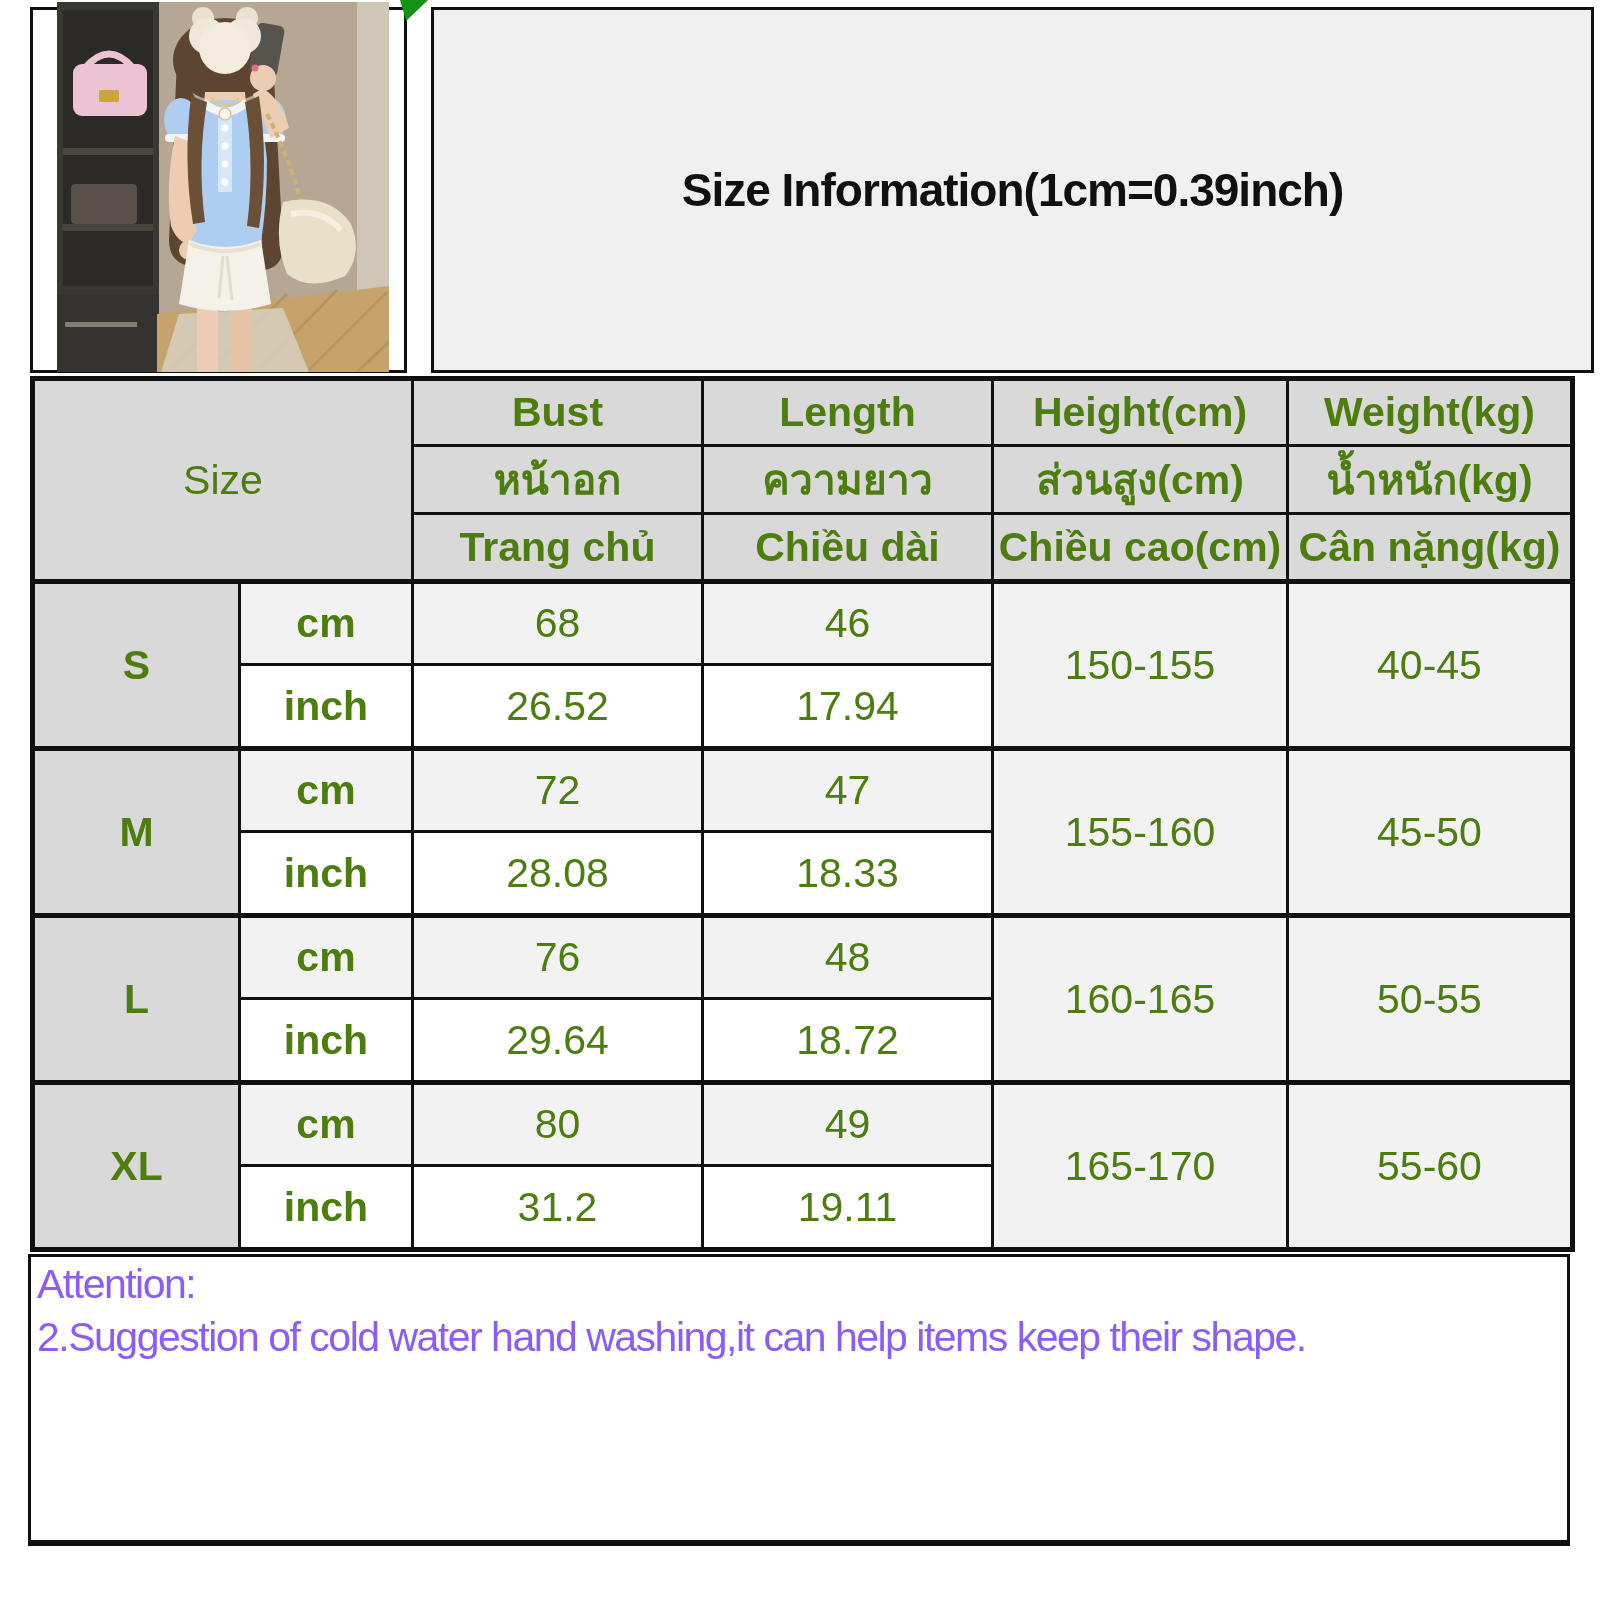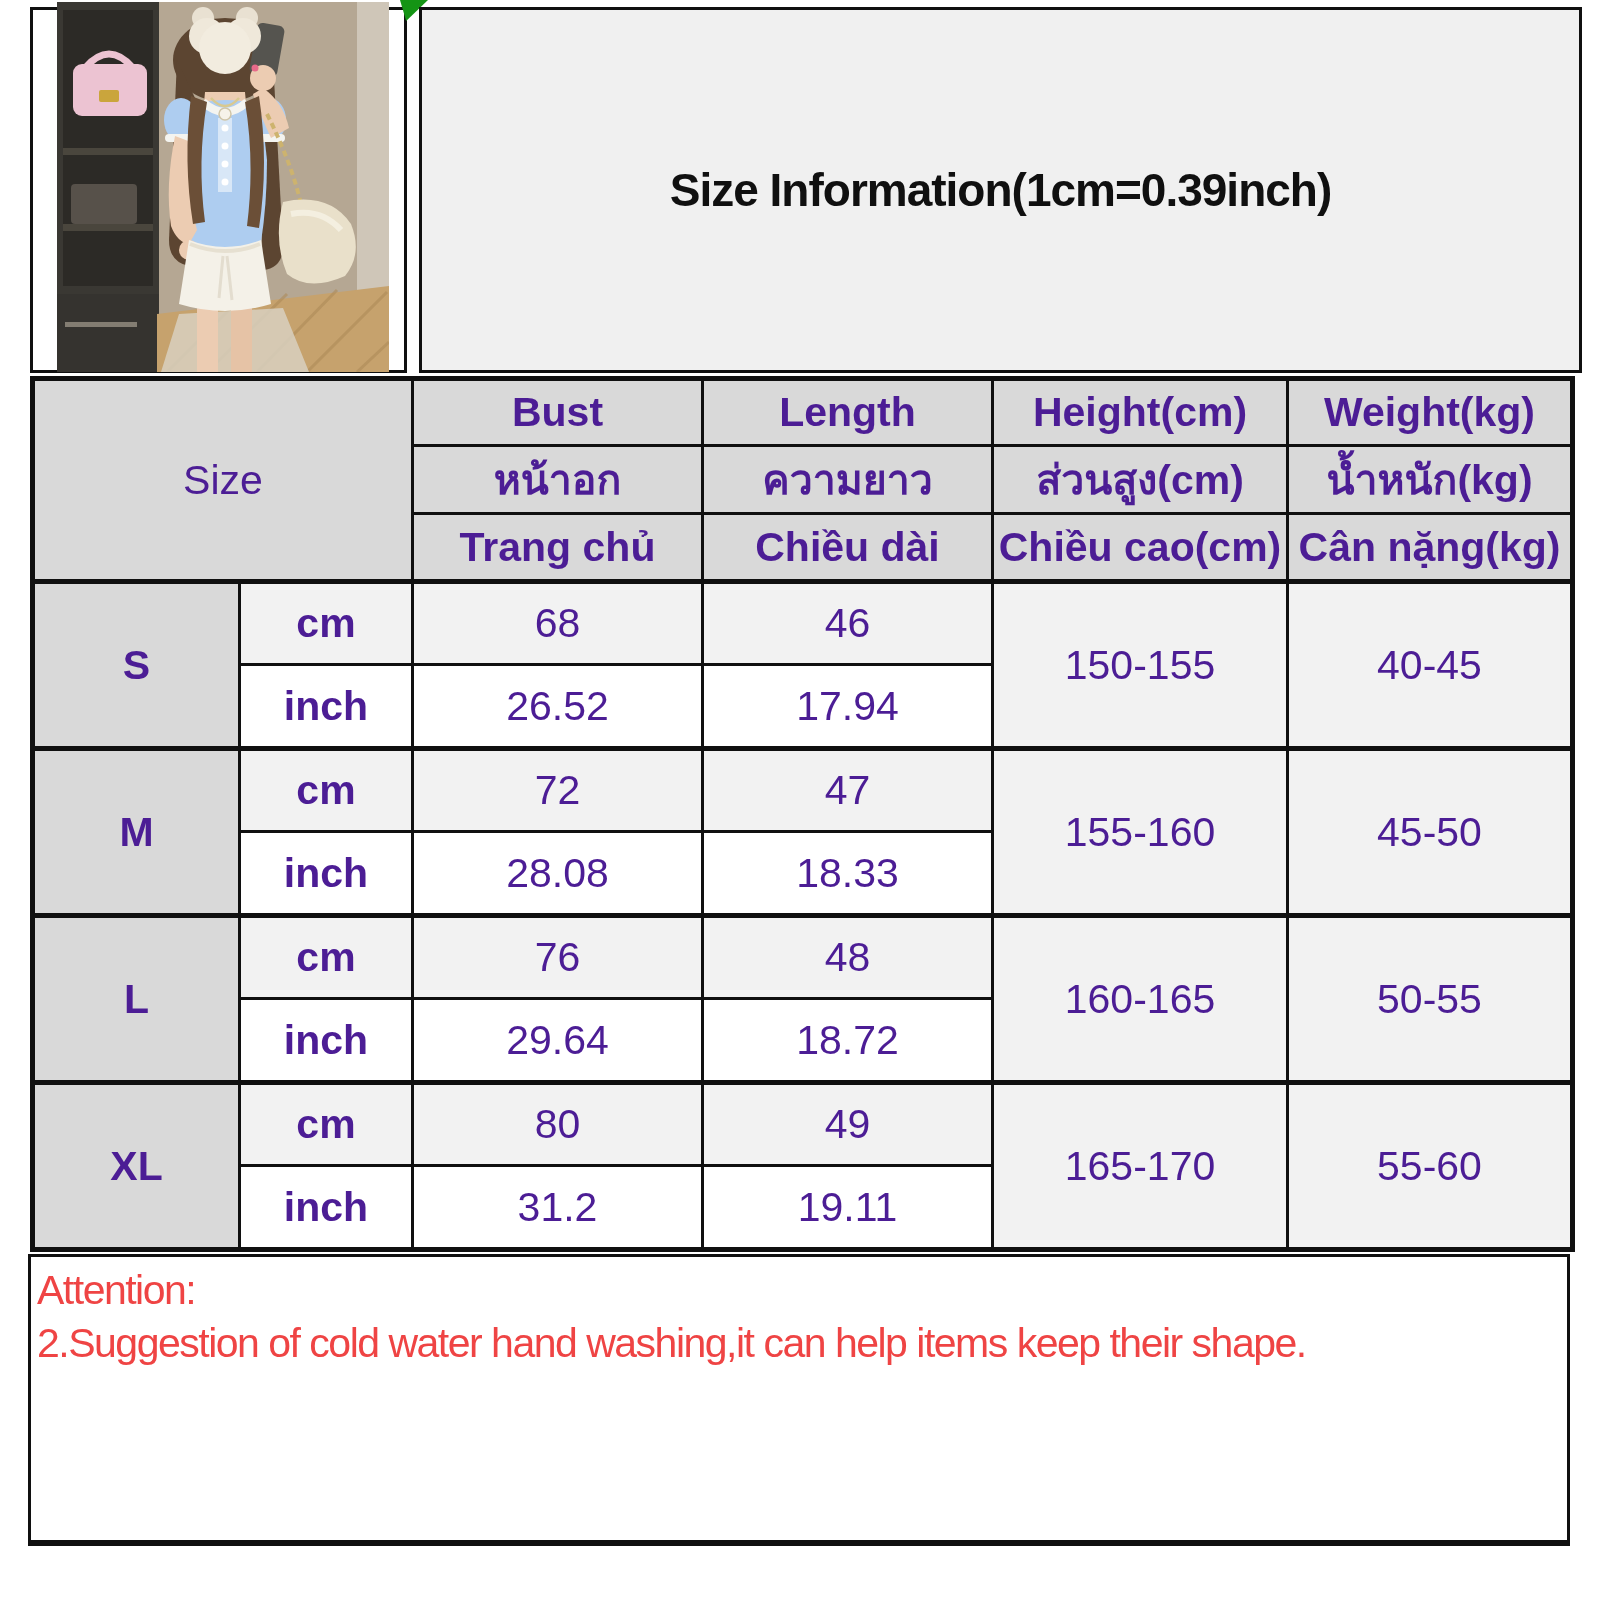"Size Information(1cm=0.39inch)" .title-box { left: 419px -> 431px }
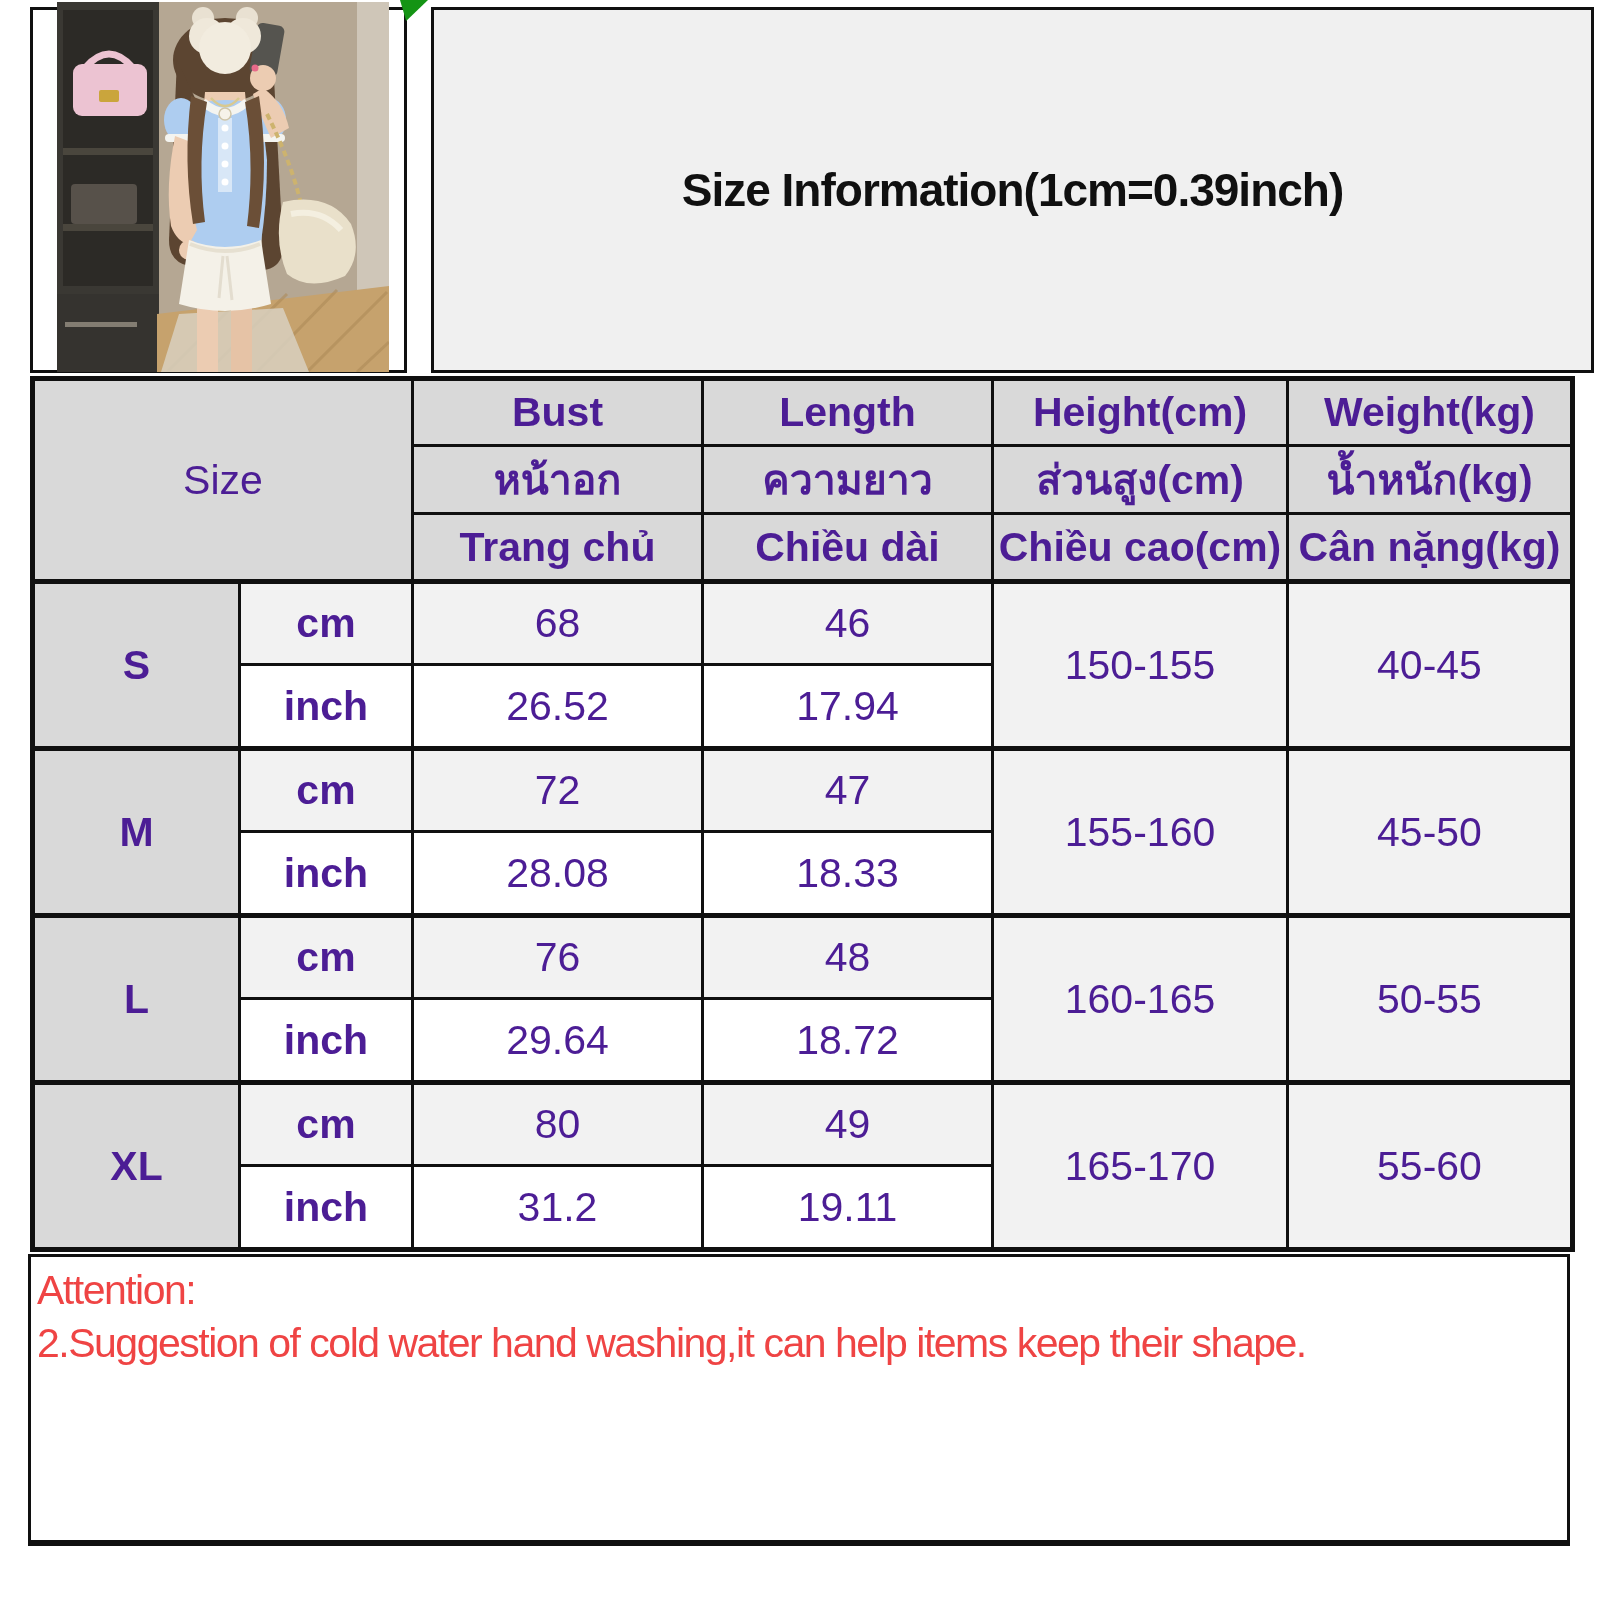"Bust" table.size-table td { color: #4c1d95 -> #4d7c0f }
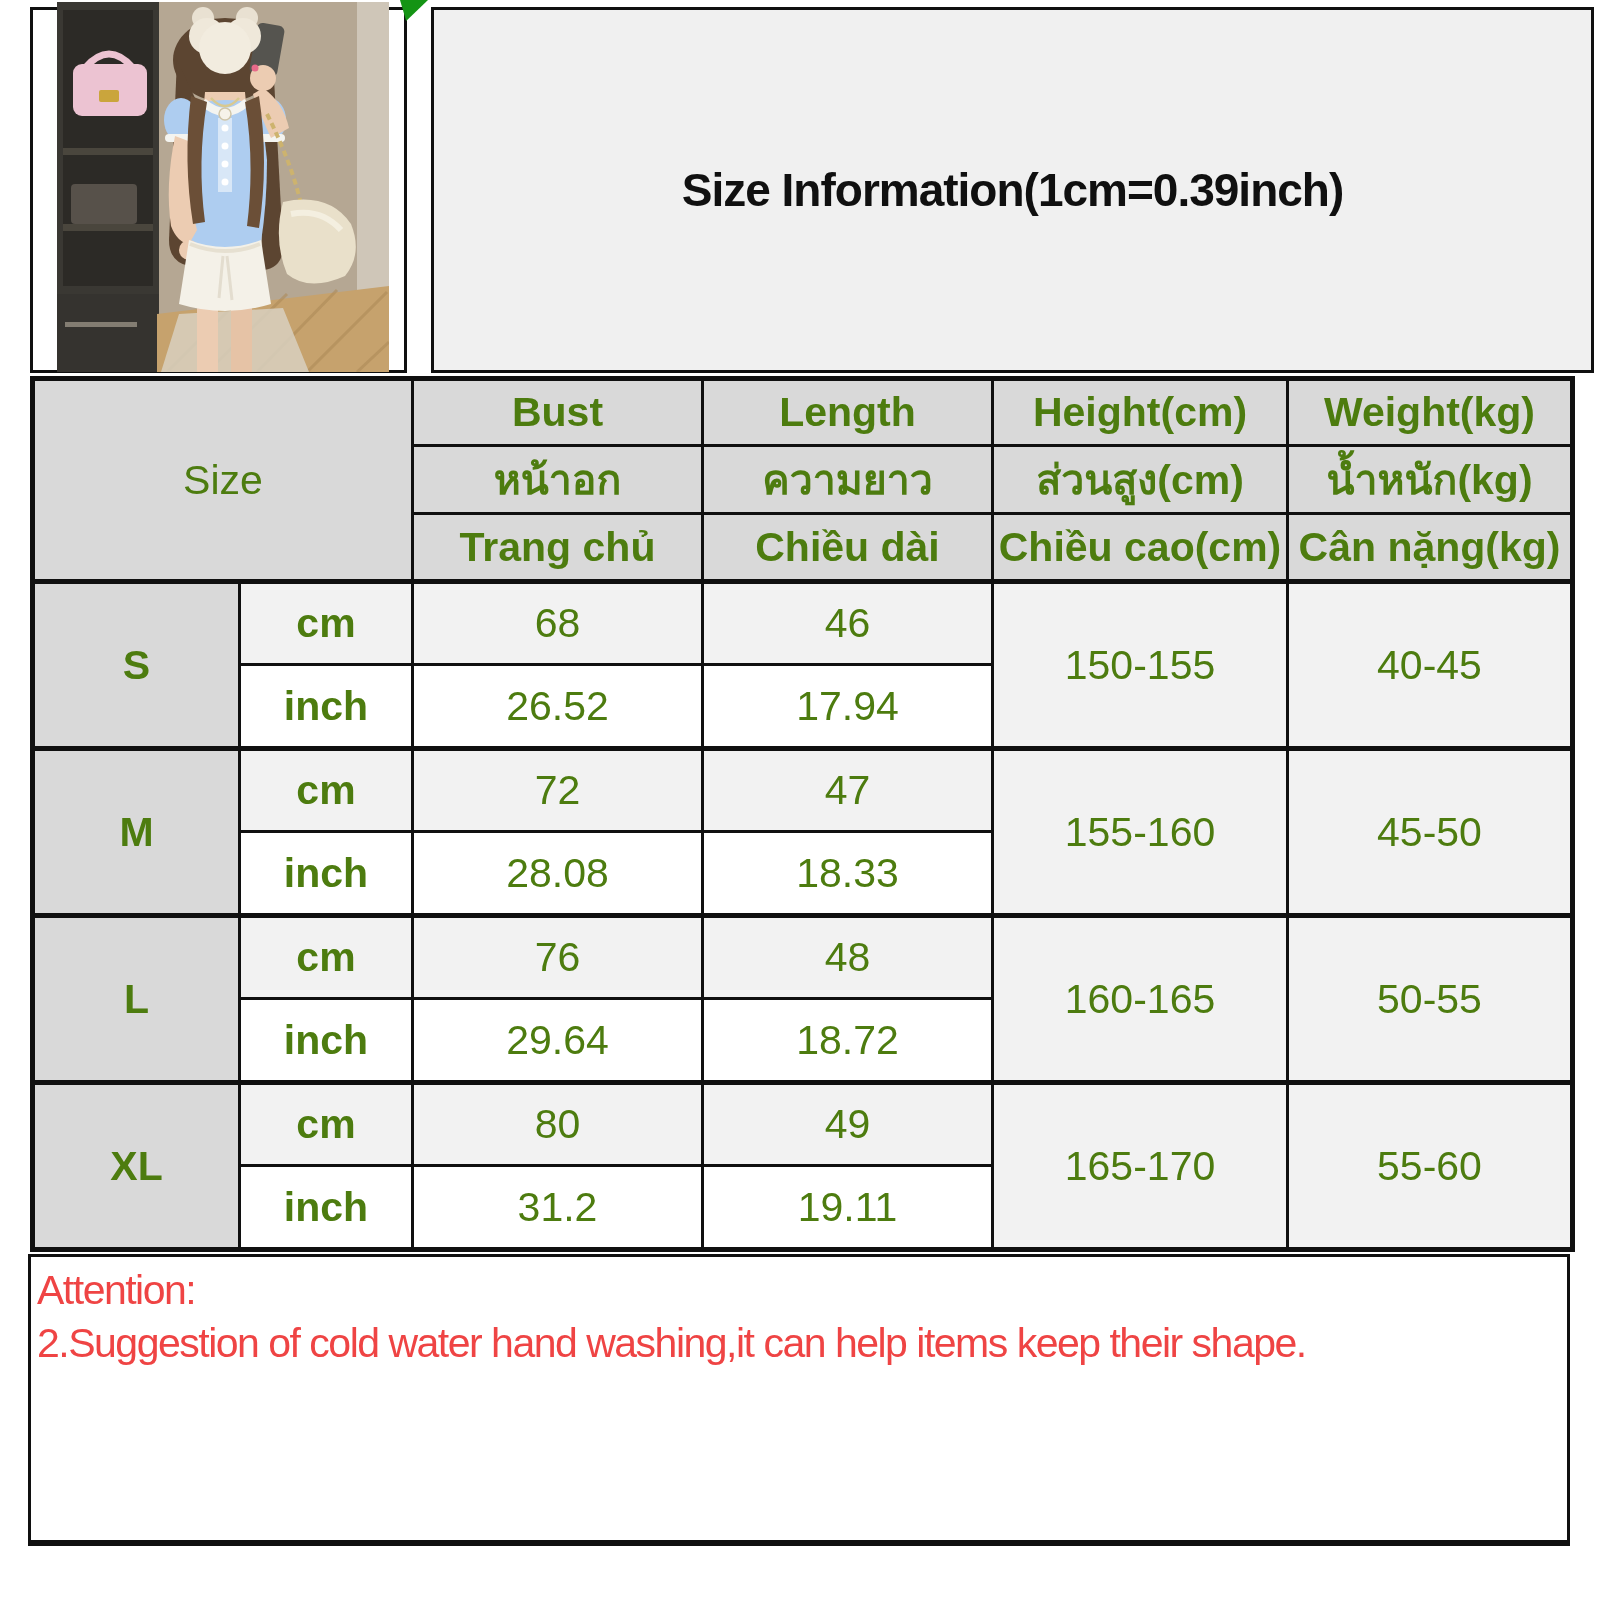"Attention:" .attention-box { color: #ef4444 -> #8b5cf6; padding: 8px 8px 0 6px -> 2px 8px 0 6px }
